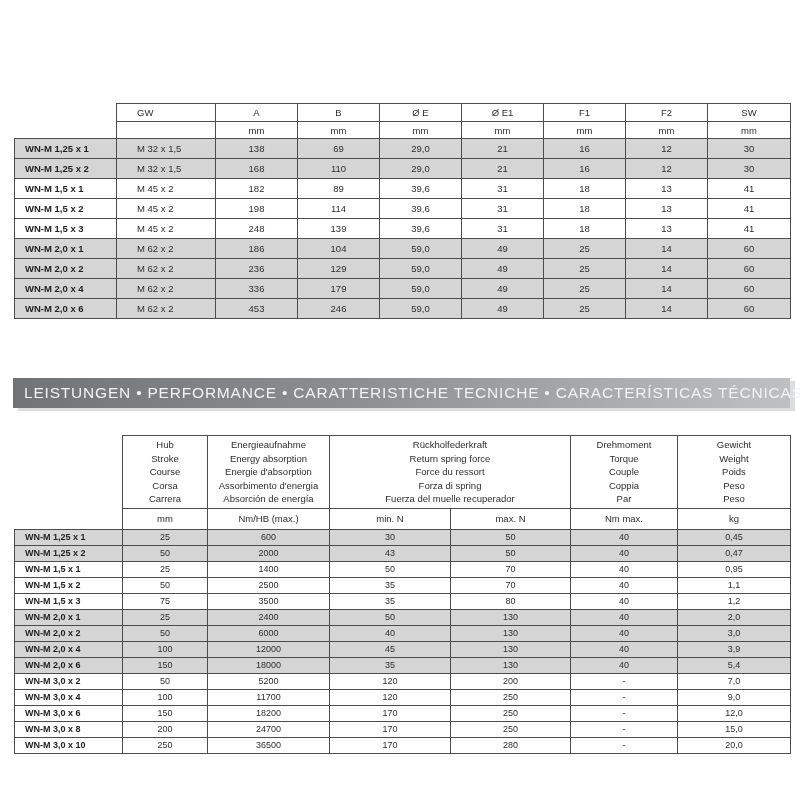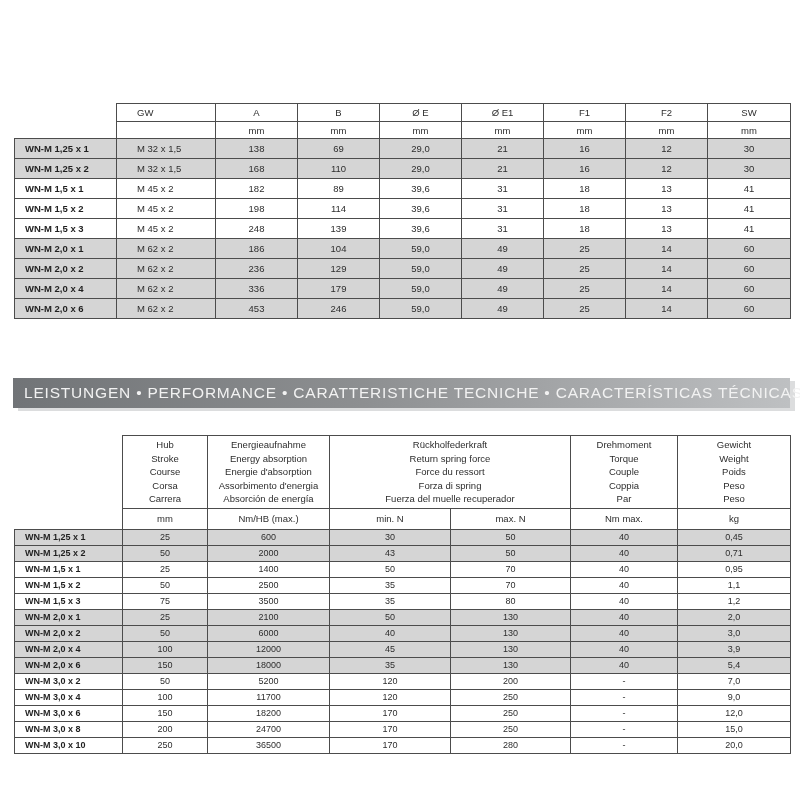"0,71" td { text: 0,71 -> 0,47 }
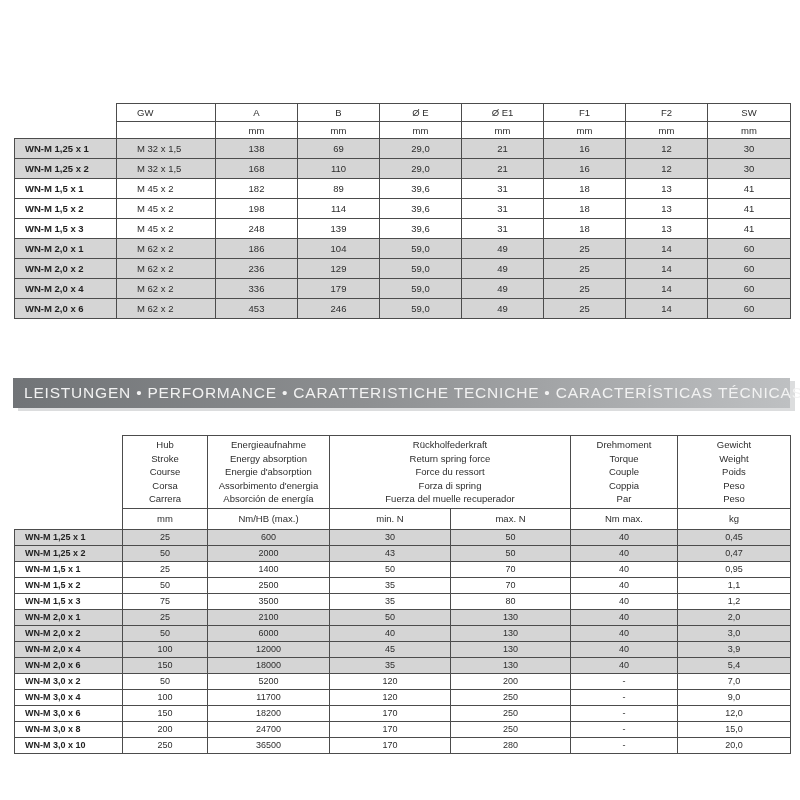"2100" td { text: 2100 -> 2400 }
